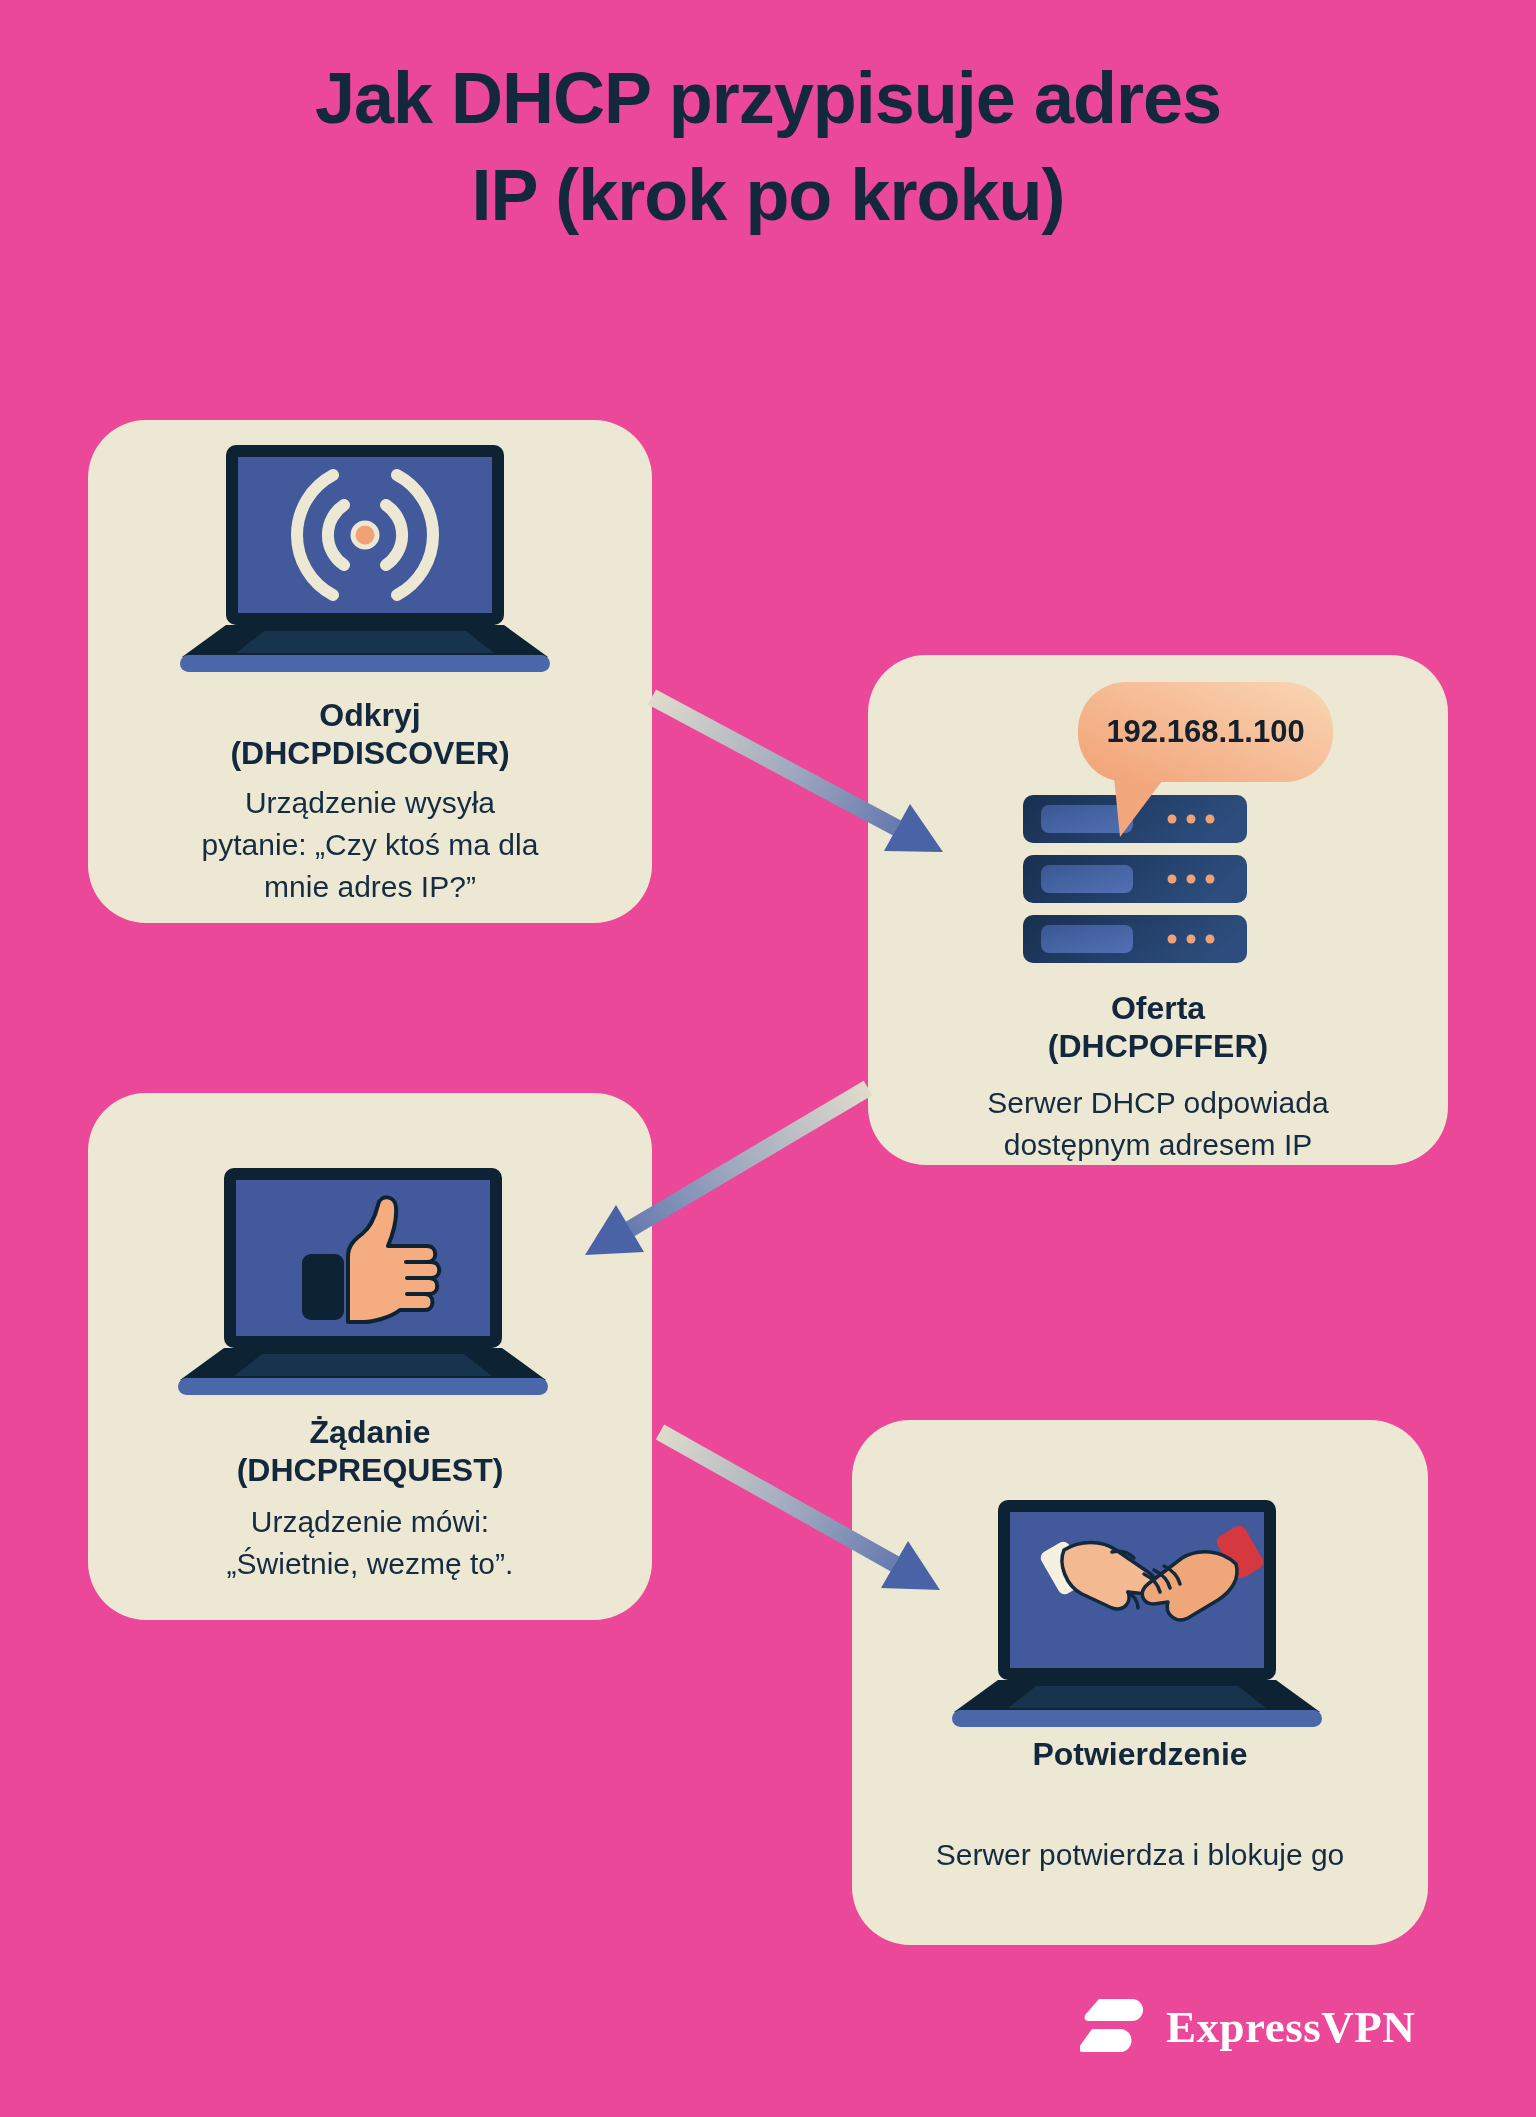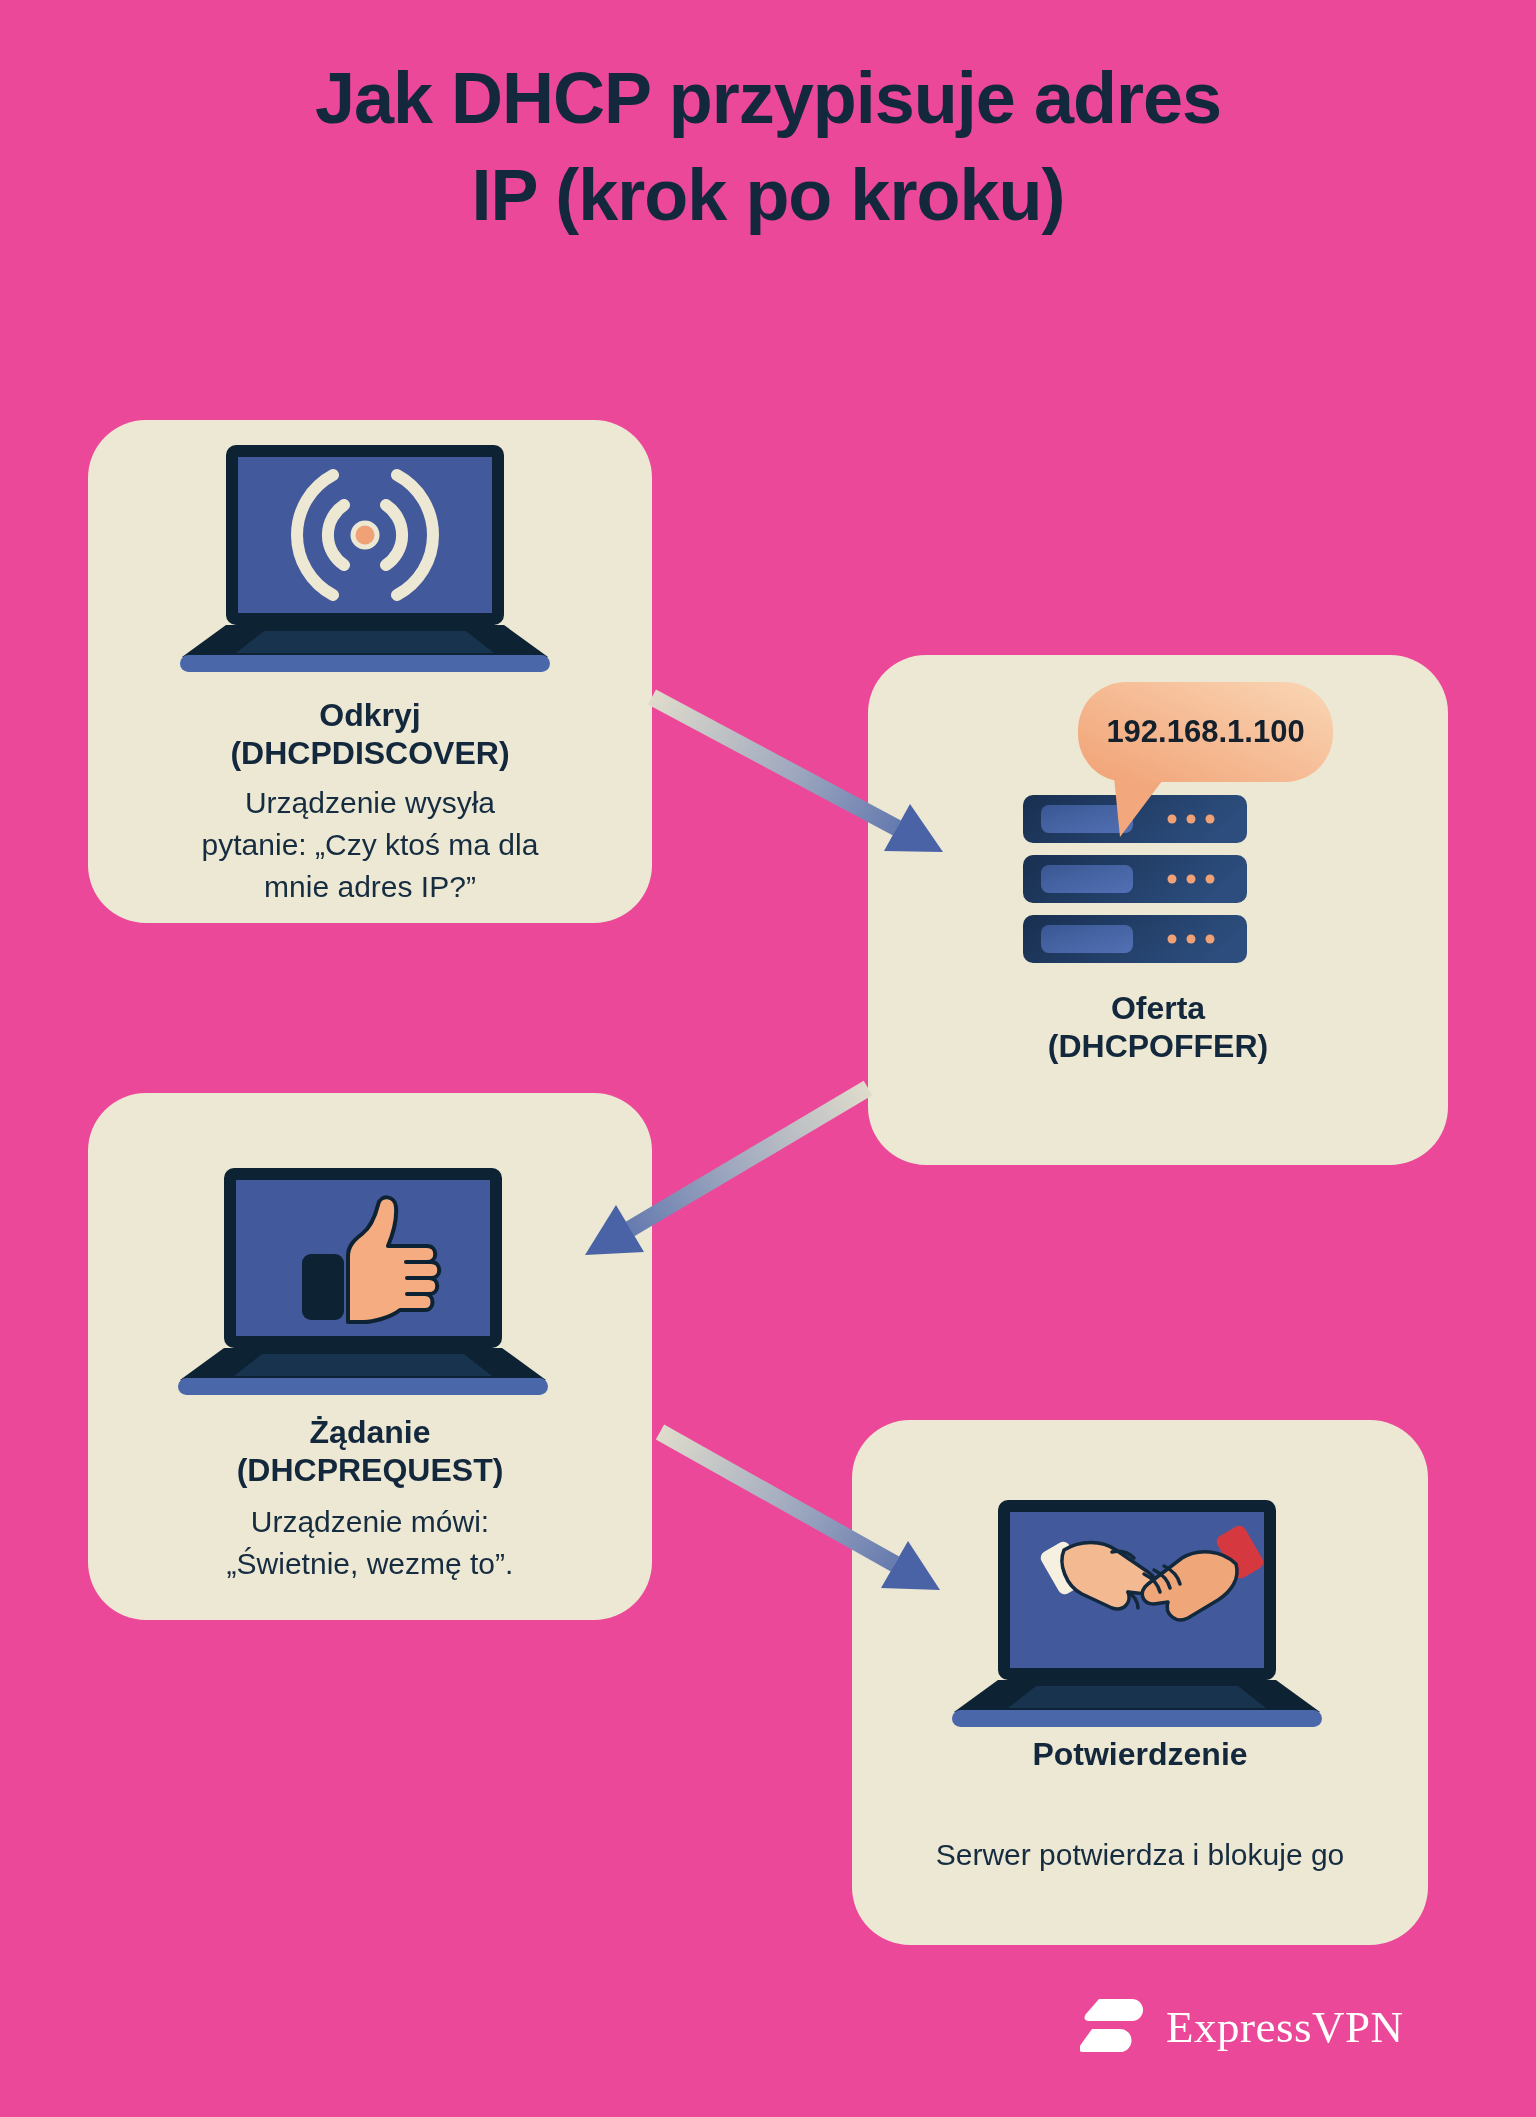"Serwer DHCP odpowiada" p.card-desc { html: none -> <p>Serwer DHCP odpowiada dostępnym adresem IP</p> }
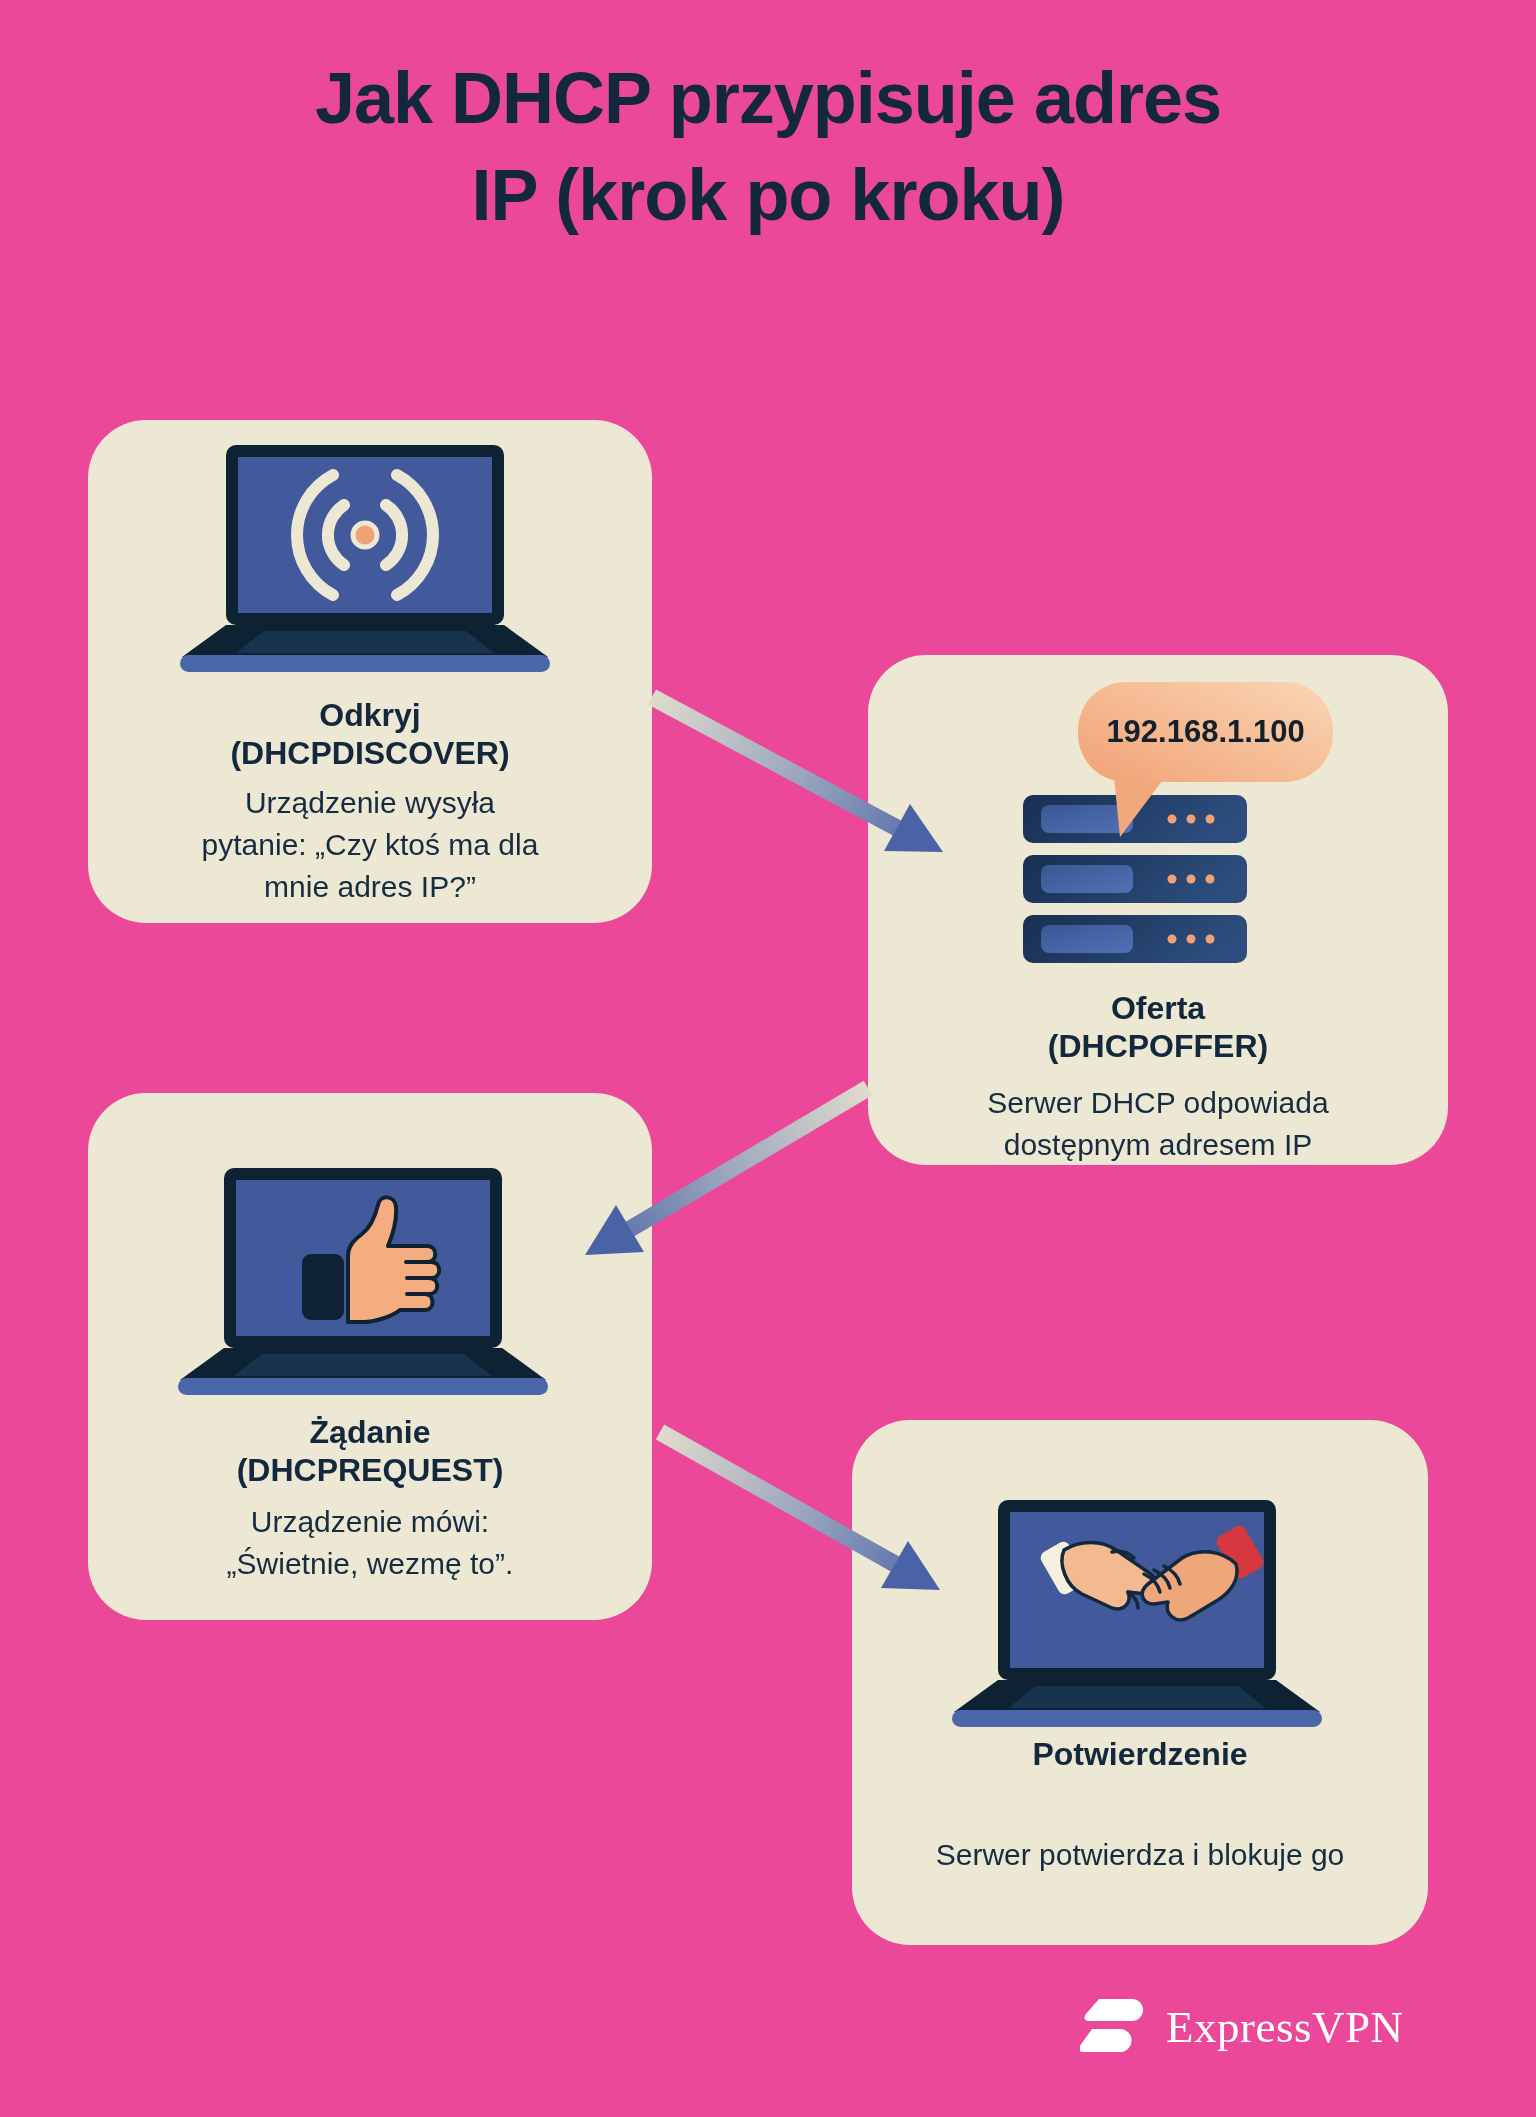"ExpressVPN" .brand-text { font-weight: 400 -> 700 }
